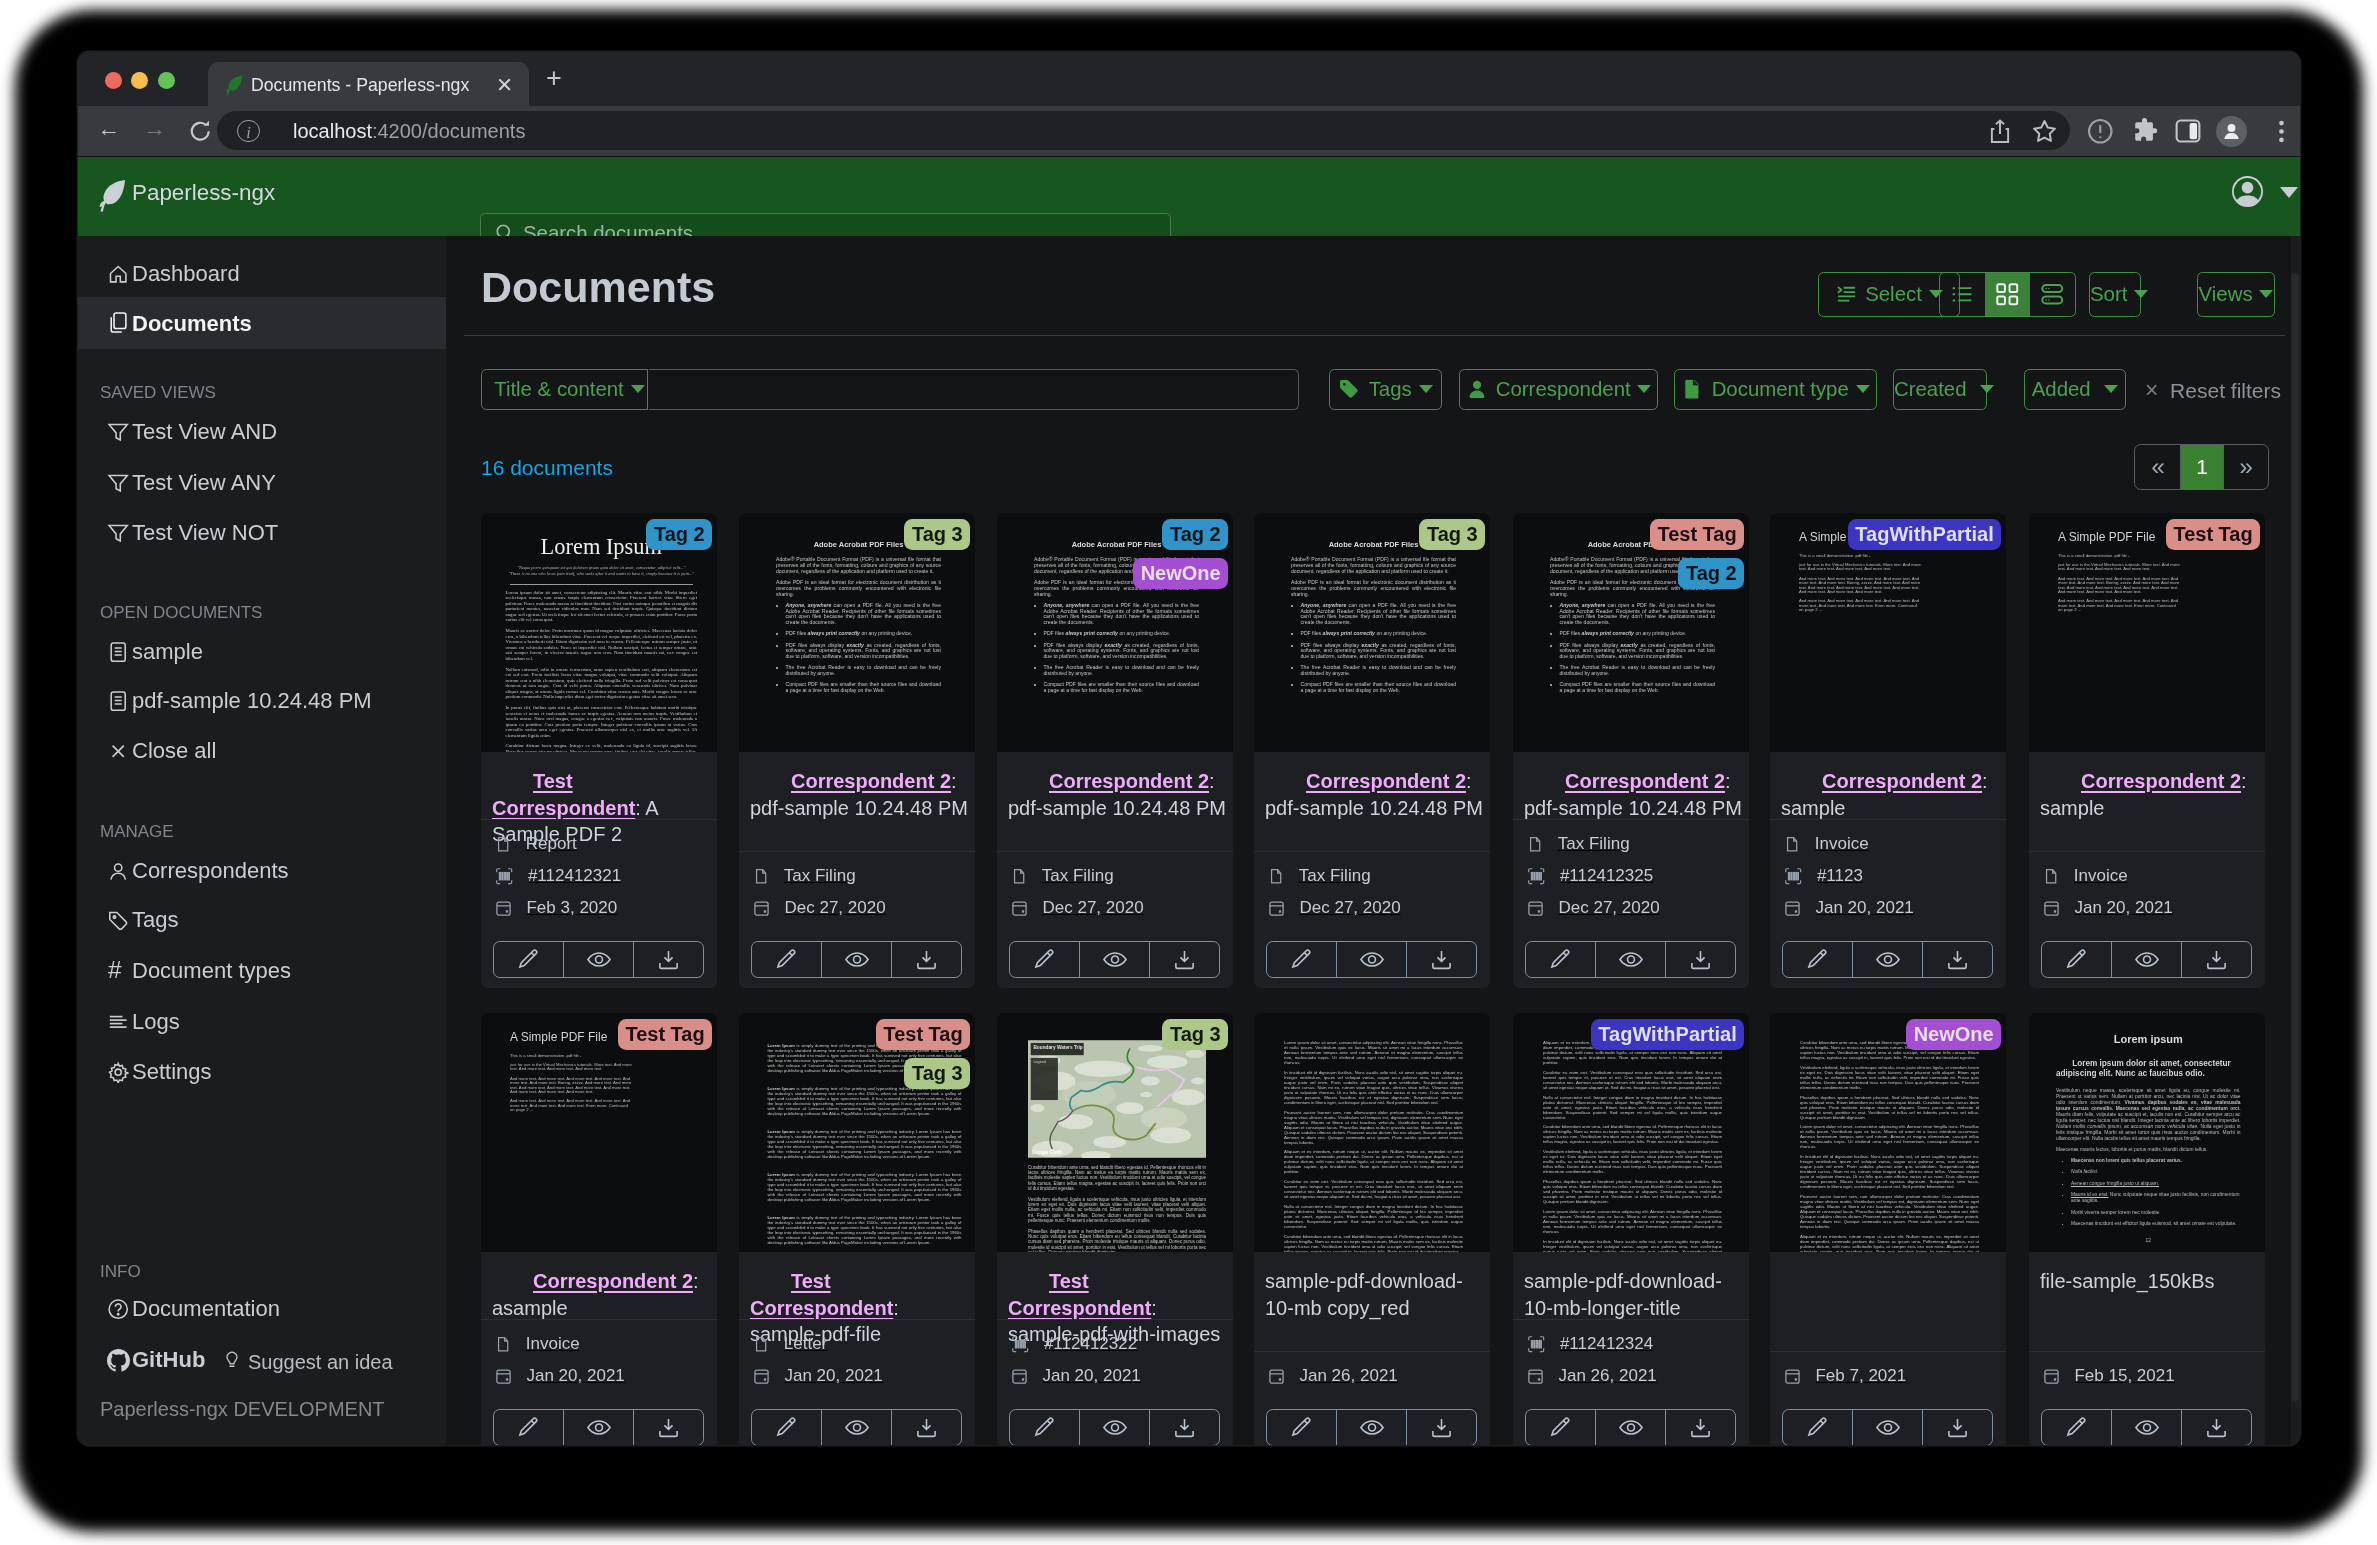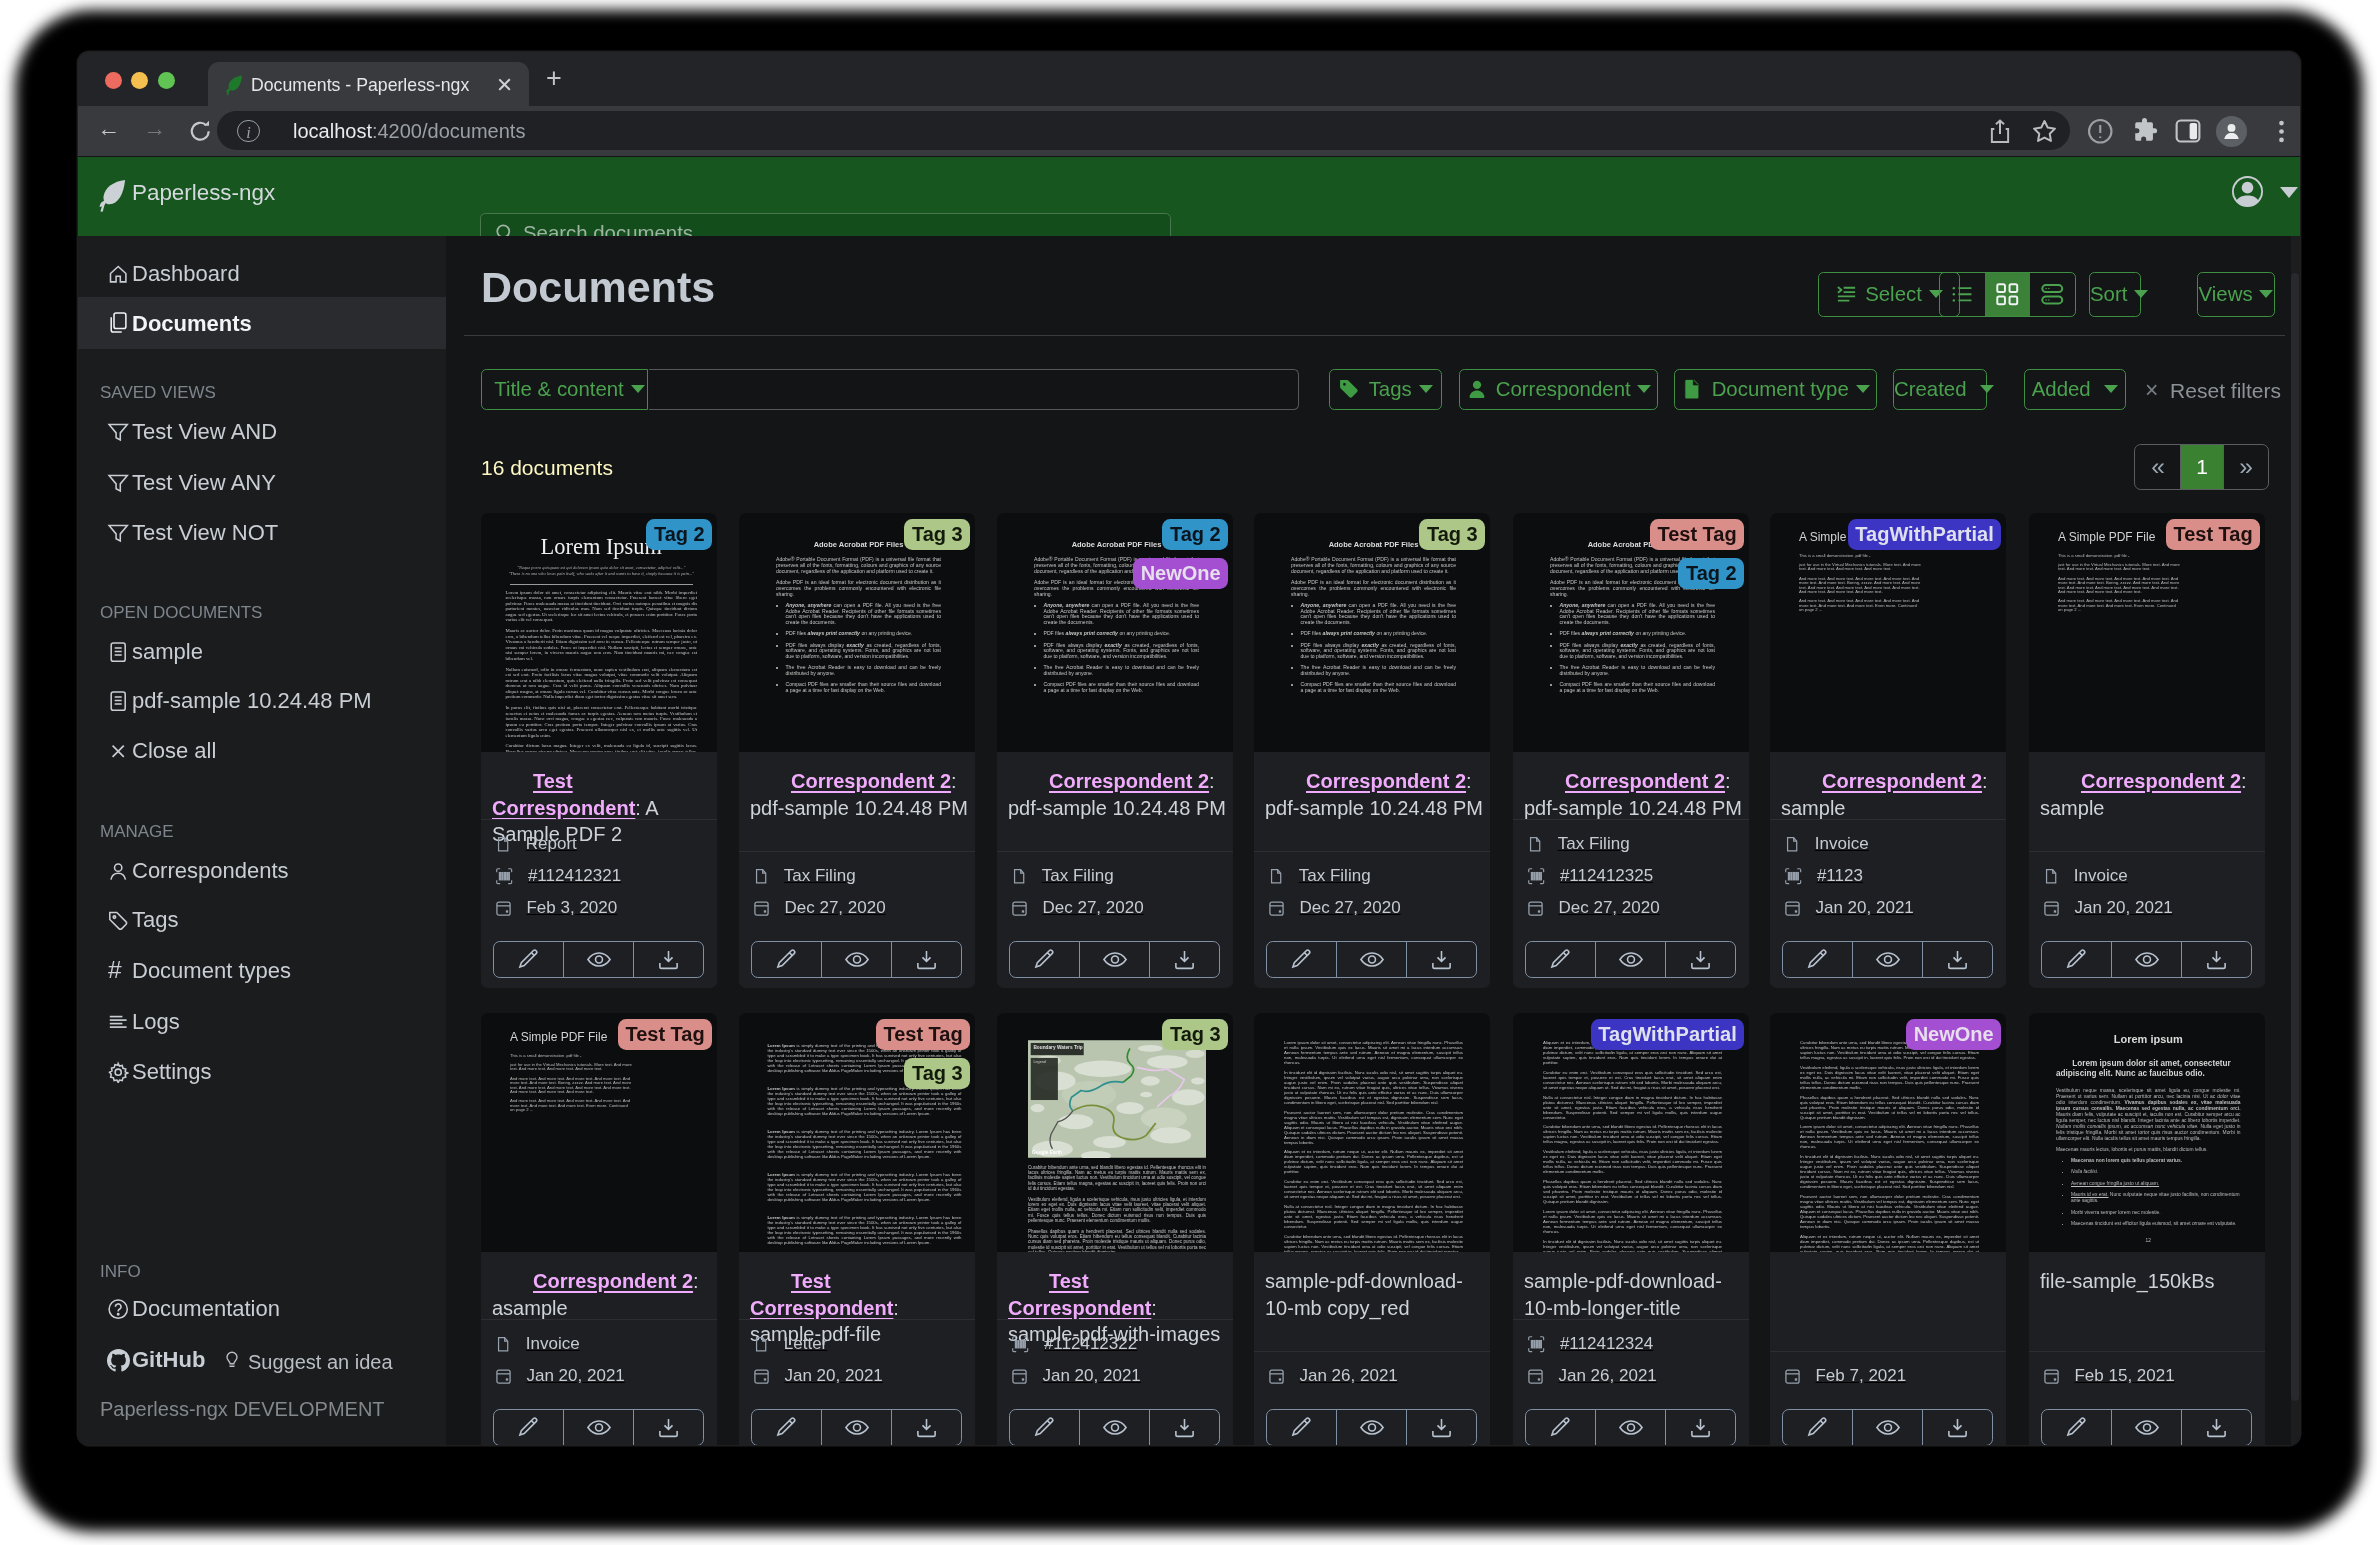"16 documents" #count { color: #fef9c3 -> #0ea5e9 }
